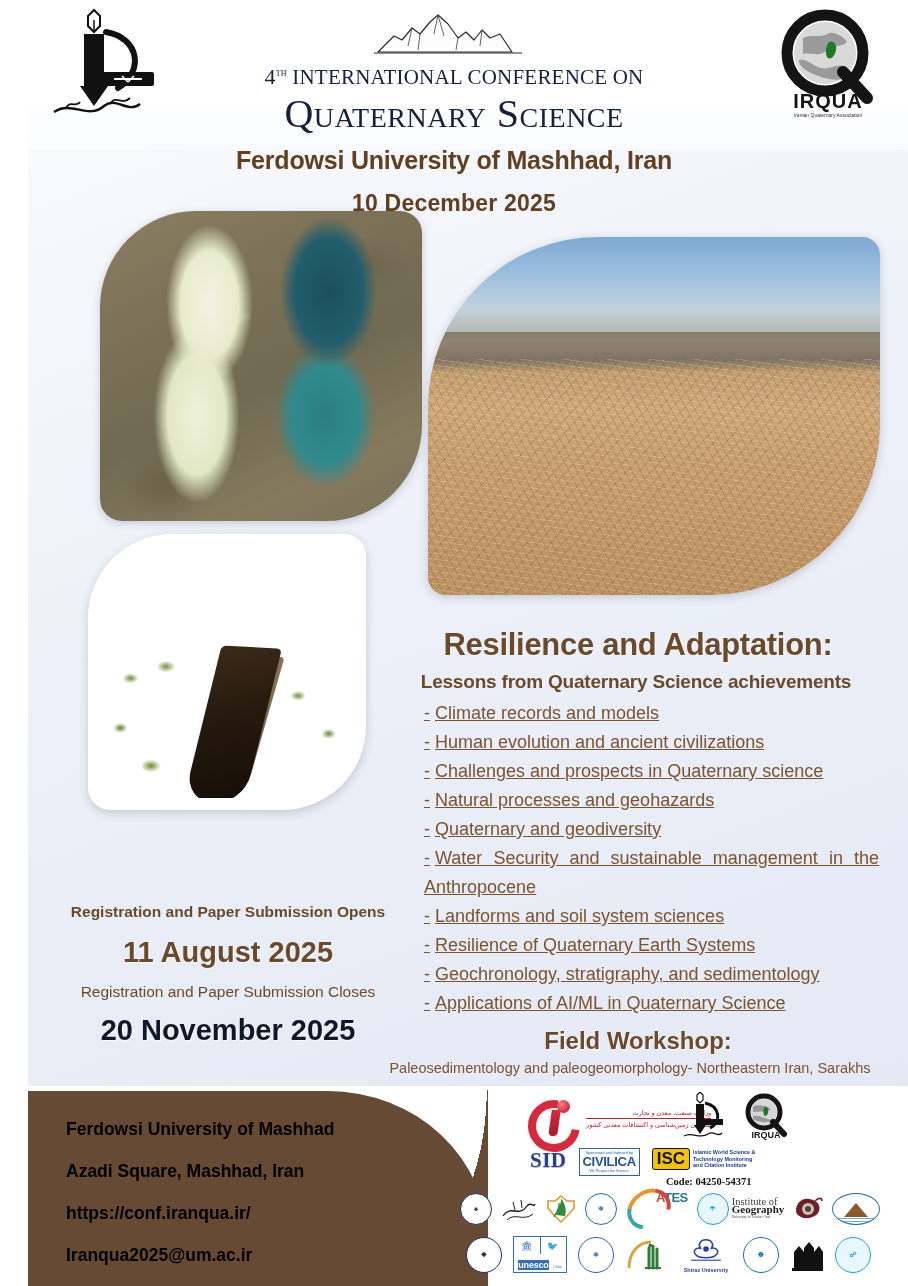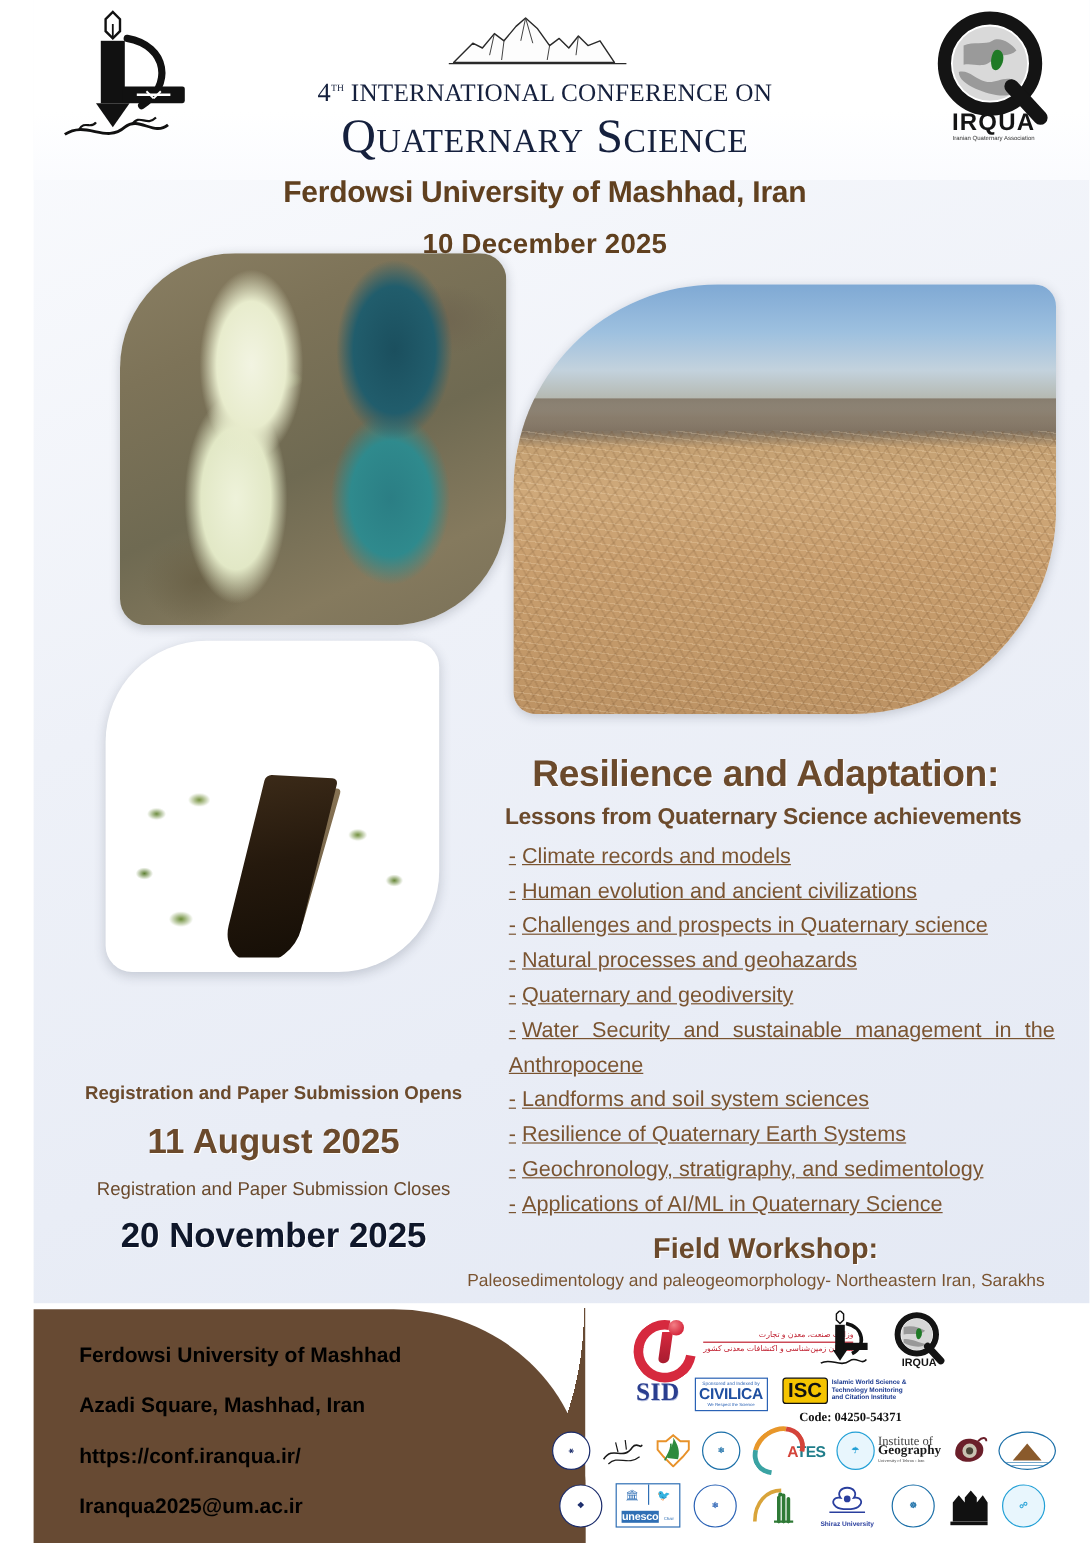"ATES" .ates { align-items: center -> flex-start }
